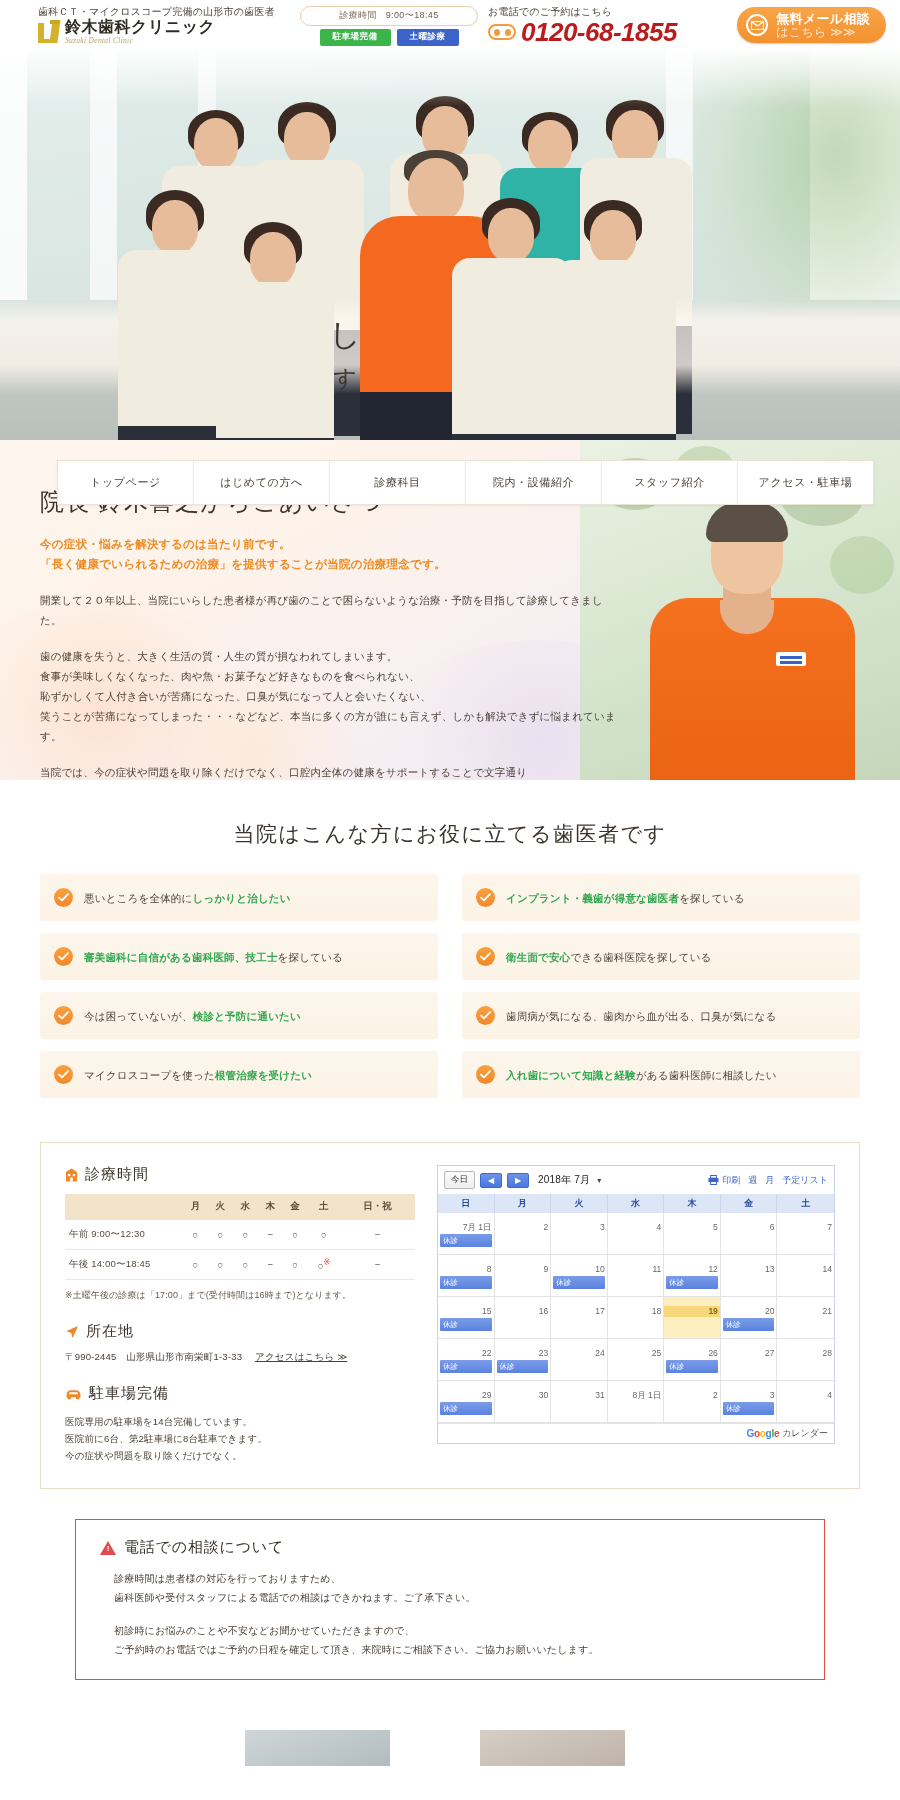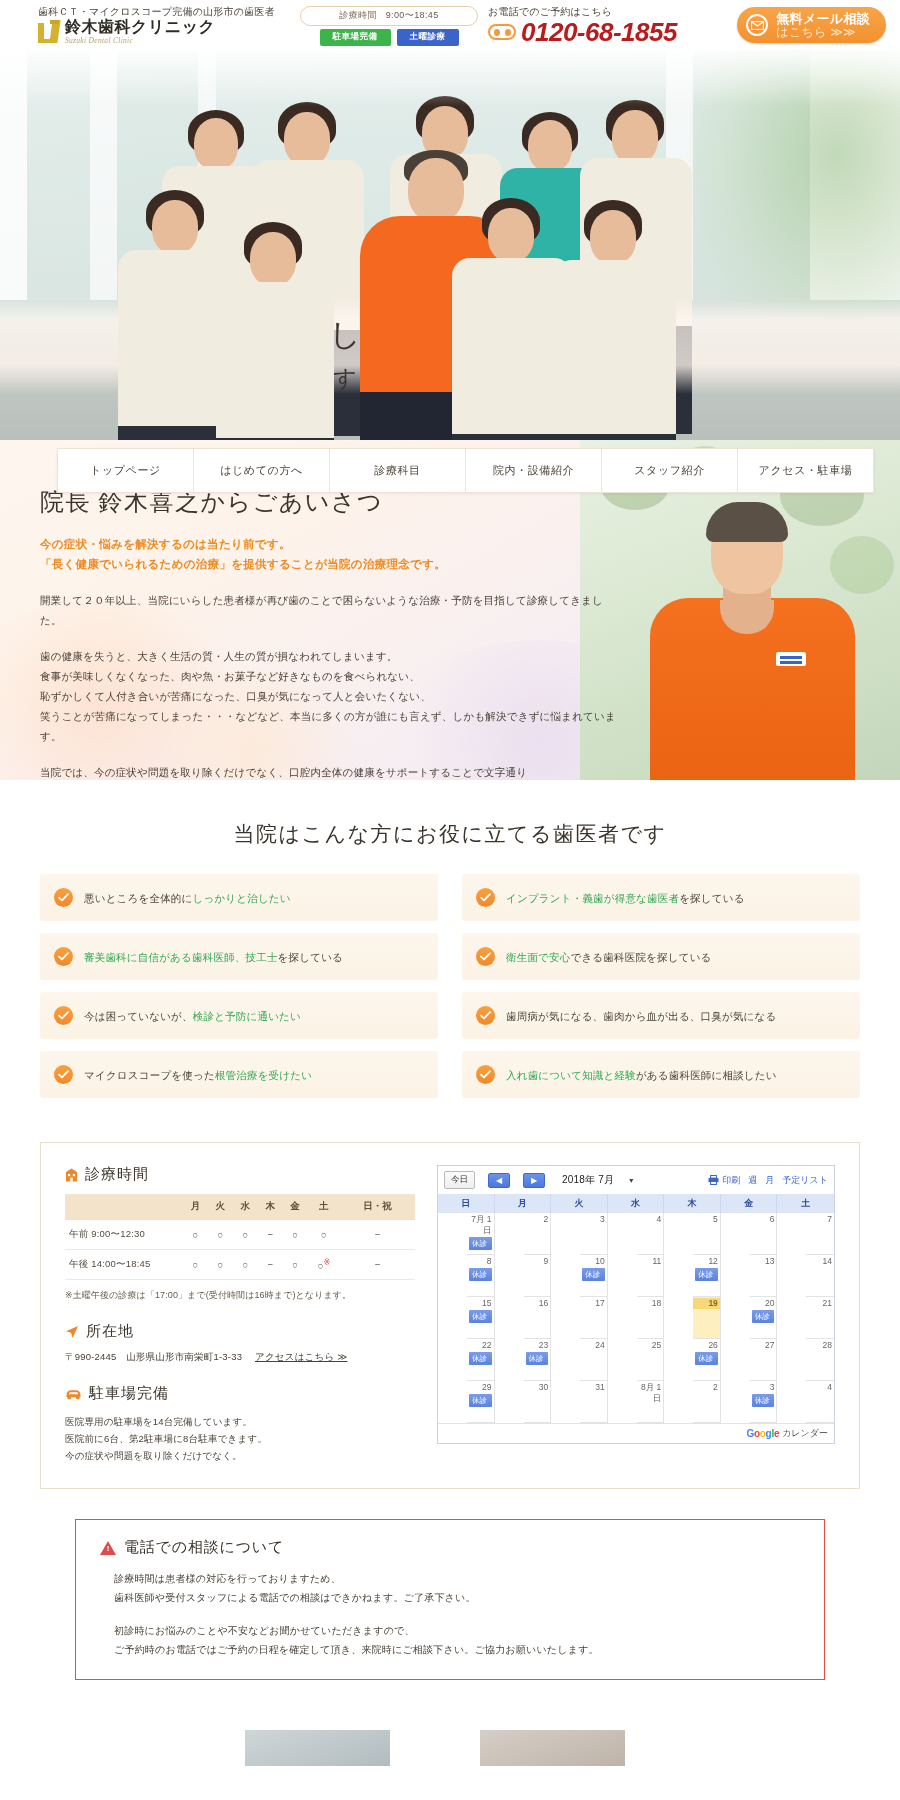"トップページ" .nav-wrap { top: 448px -> 460px }
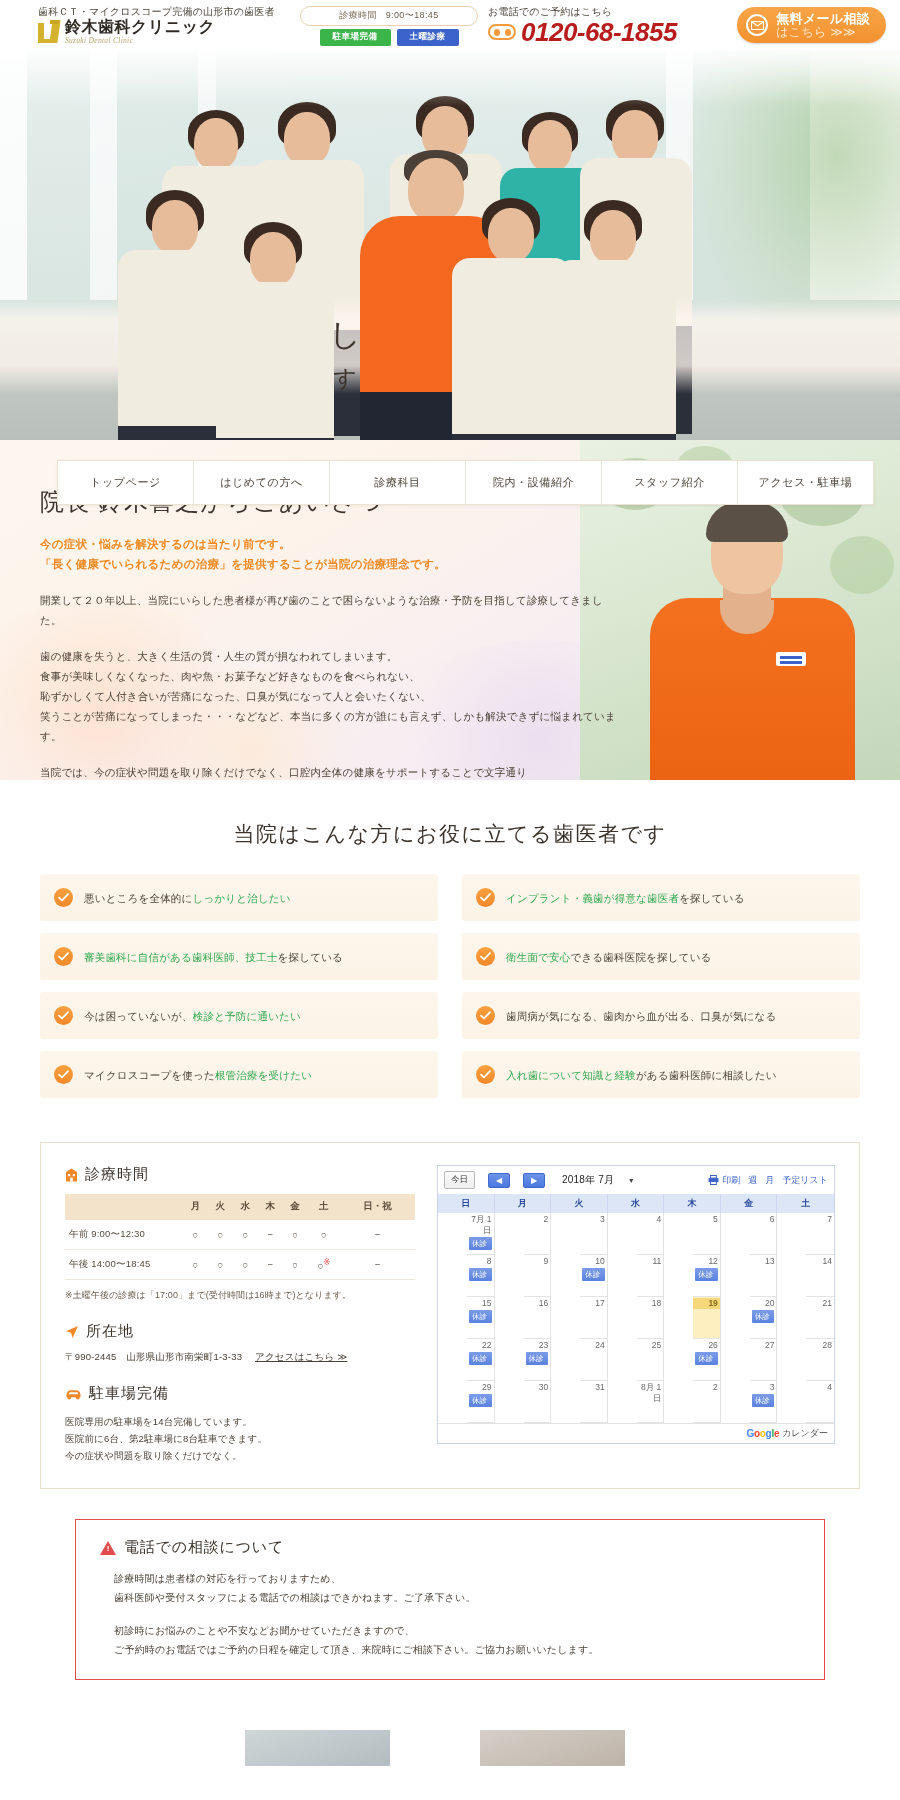"しっかりと治したい" .hl { font-weight: 400 -> 700 }
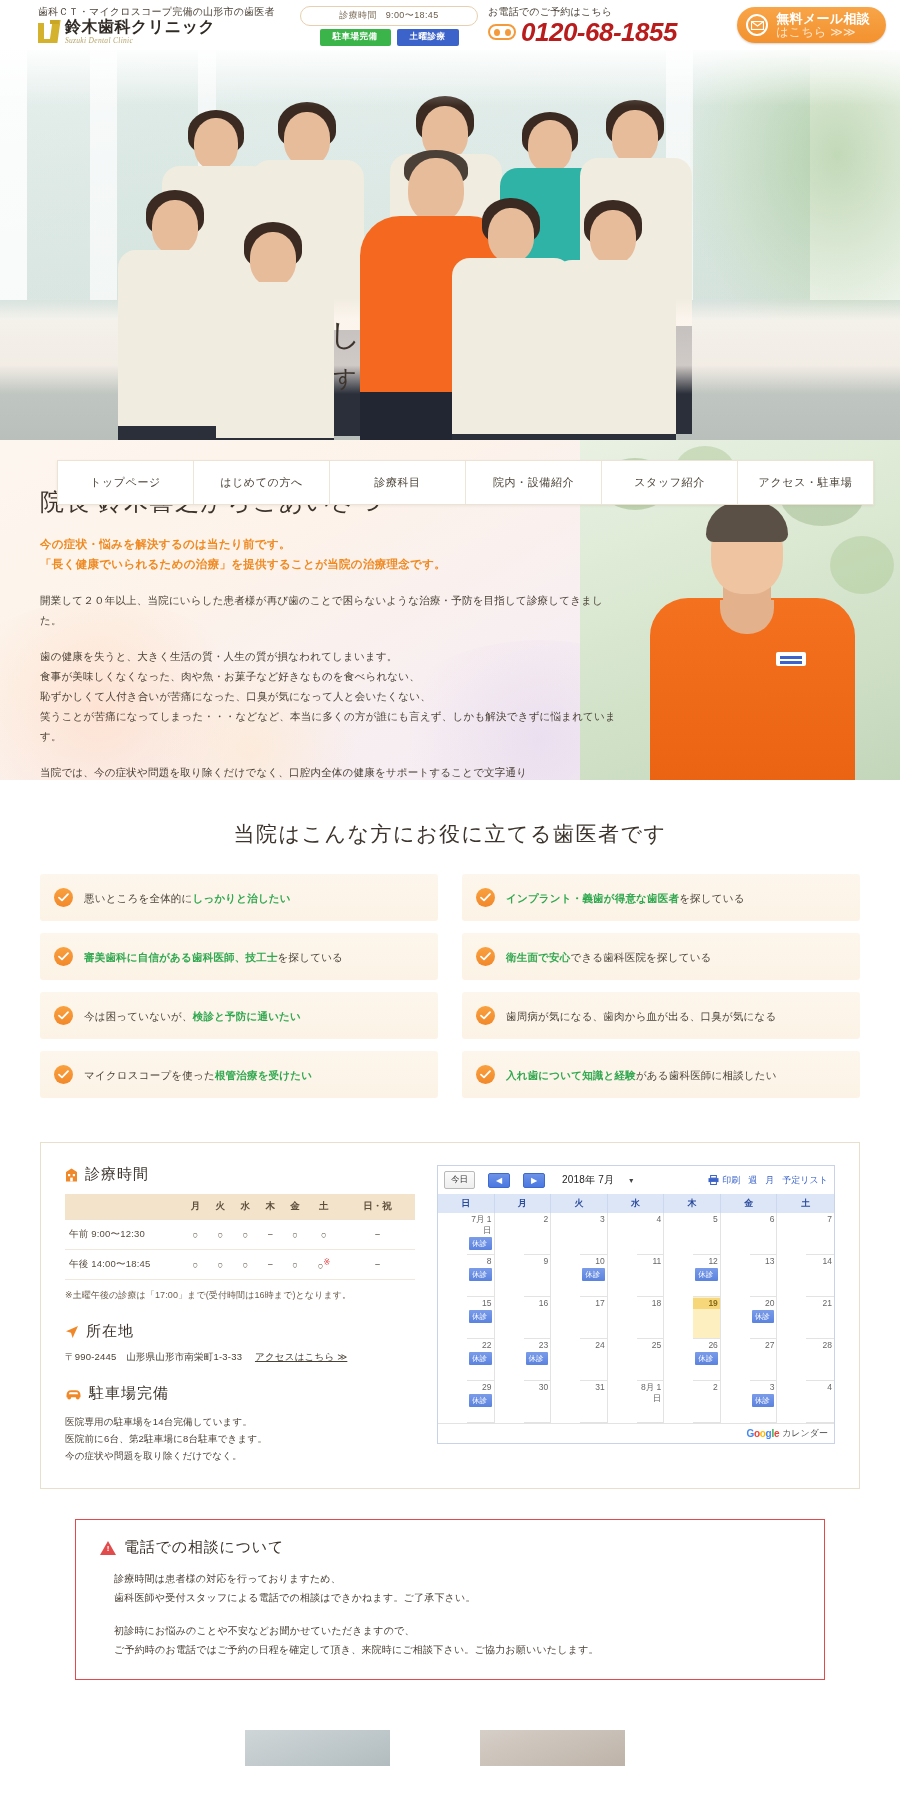"今日" .gcal-top { gap: 13px -> 5px }
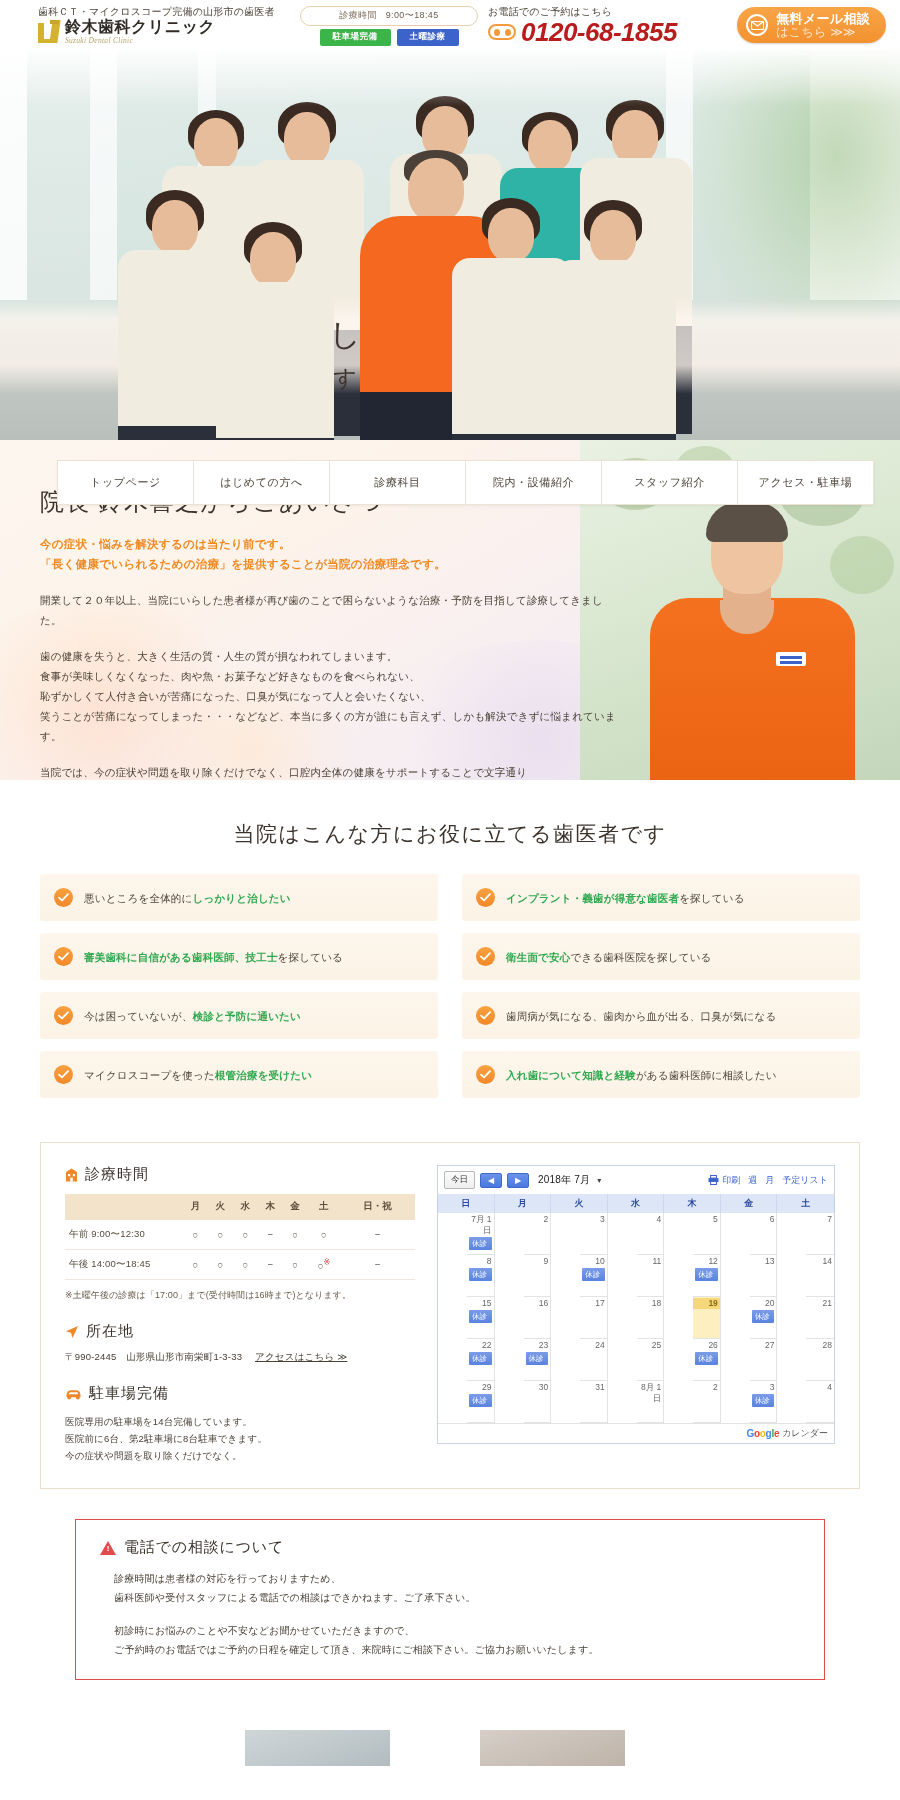"7月 1日" .gc-cell { margin-left: 29px -> none; padding: 1px 2px 0 -> 9px 2px 0 }
